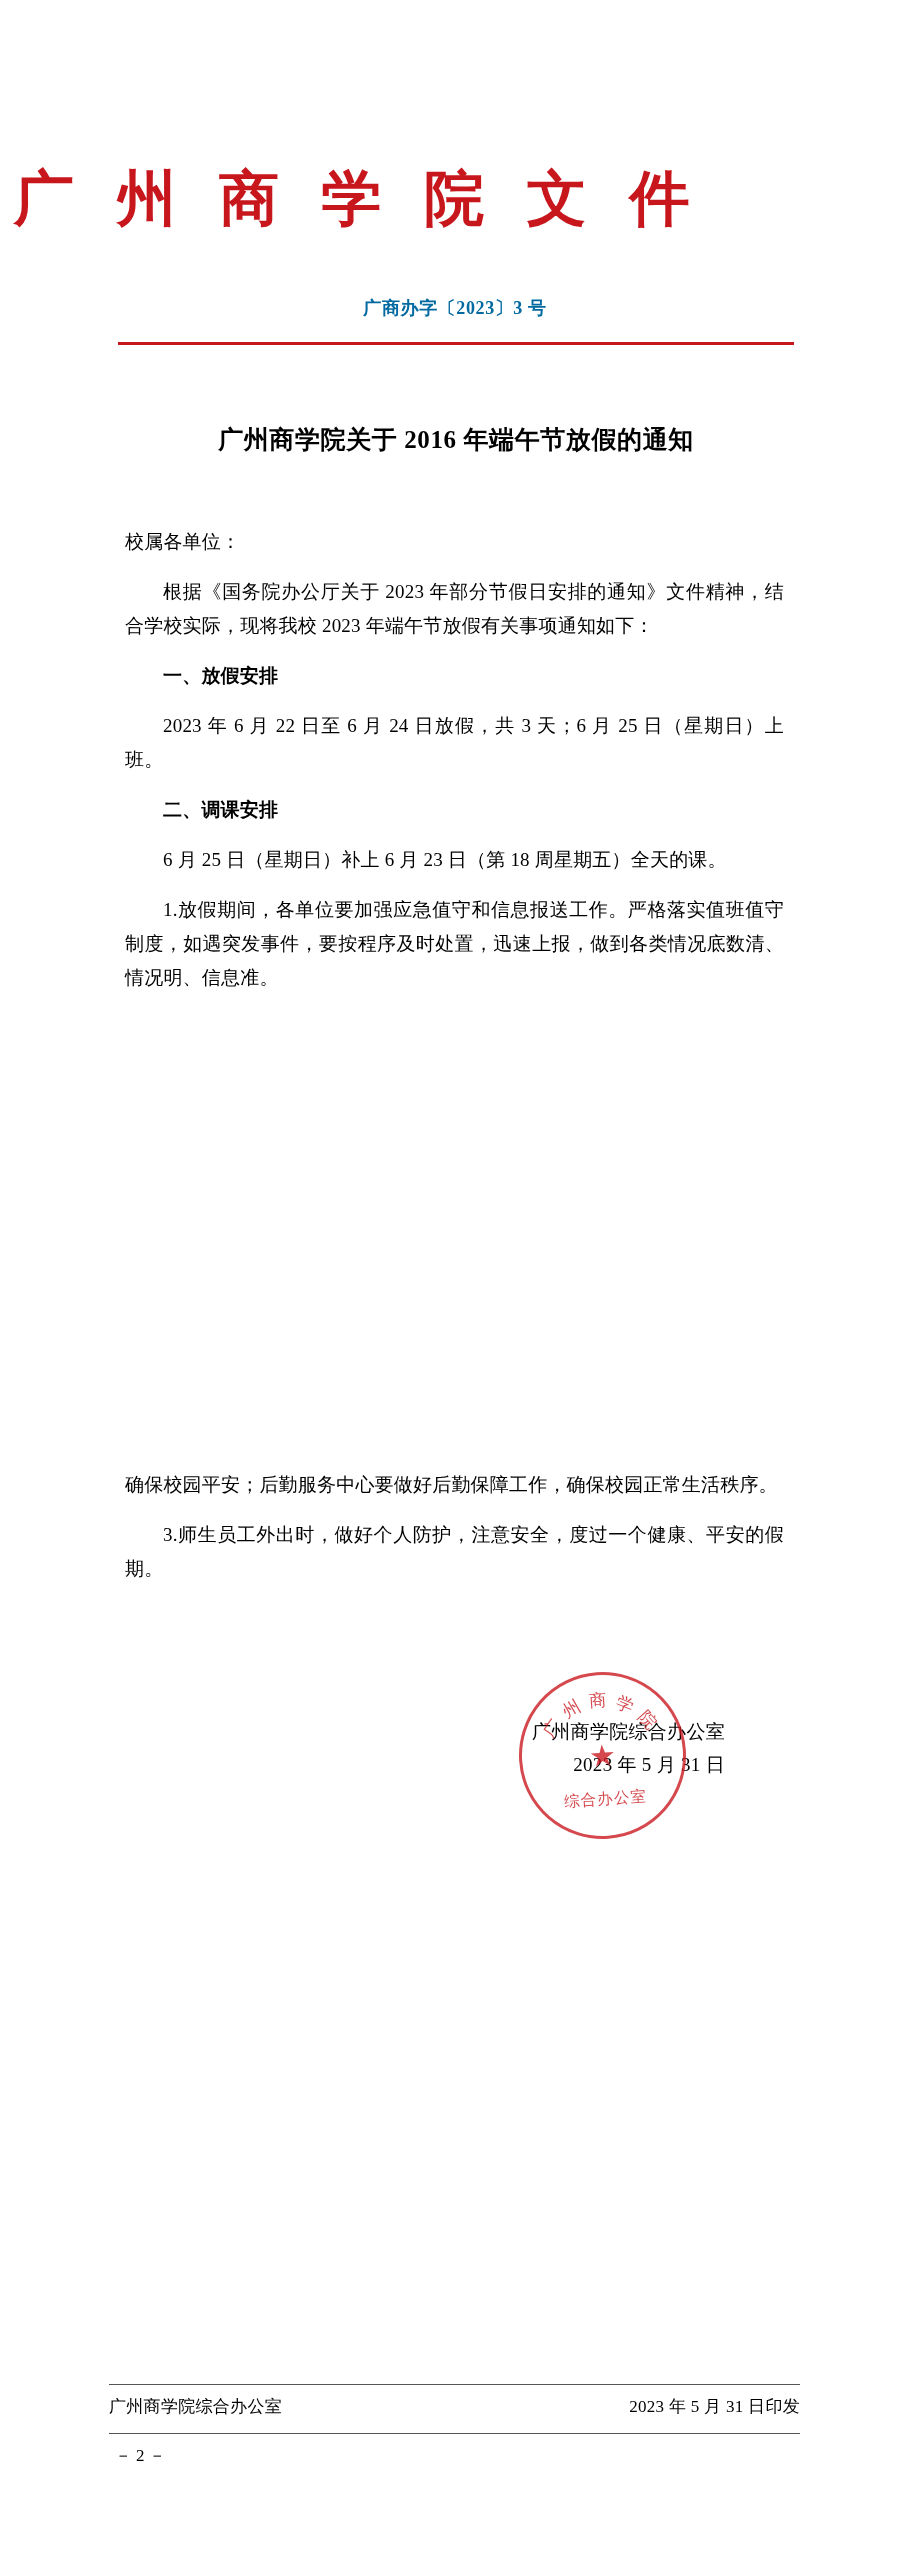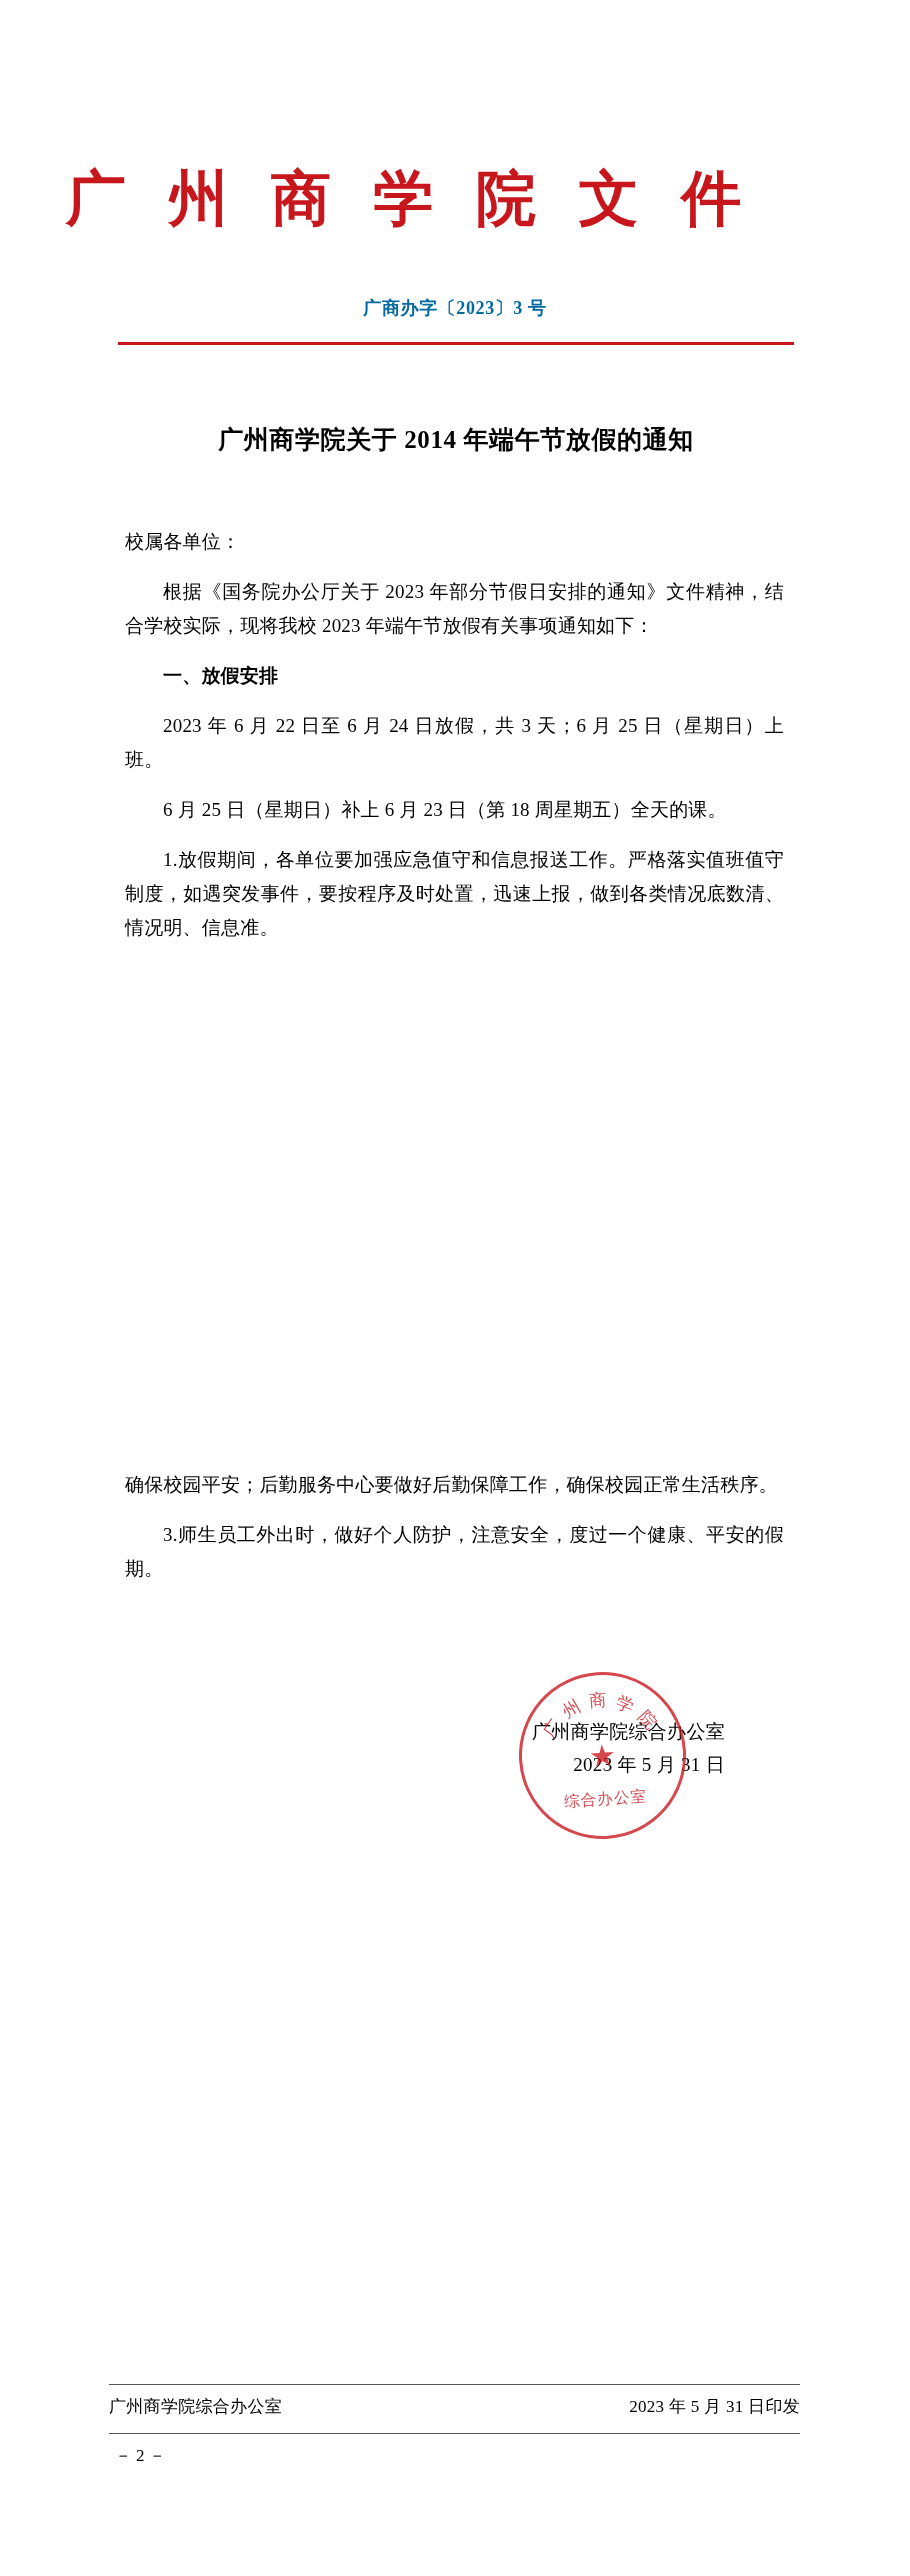"广 州 商 学 院 文" .masthead { text-align: center -> none }
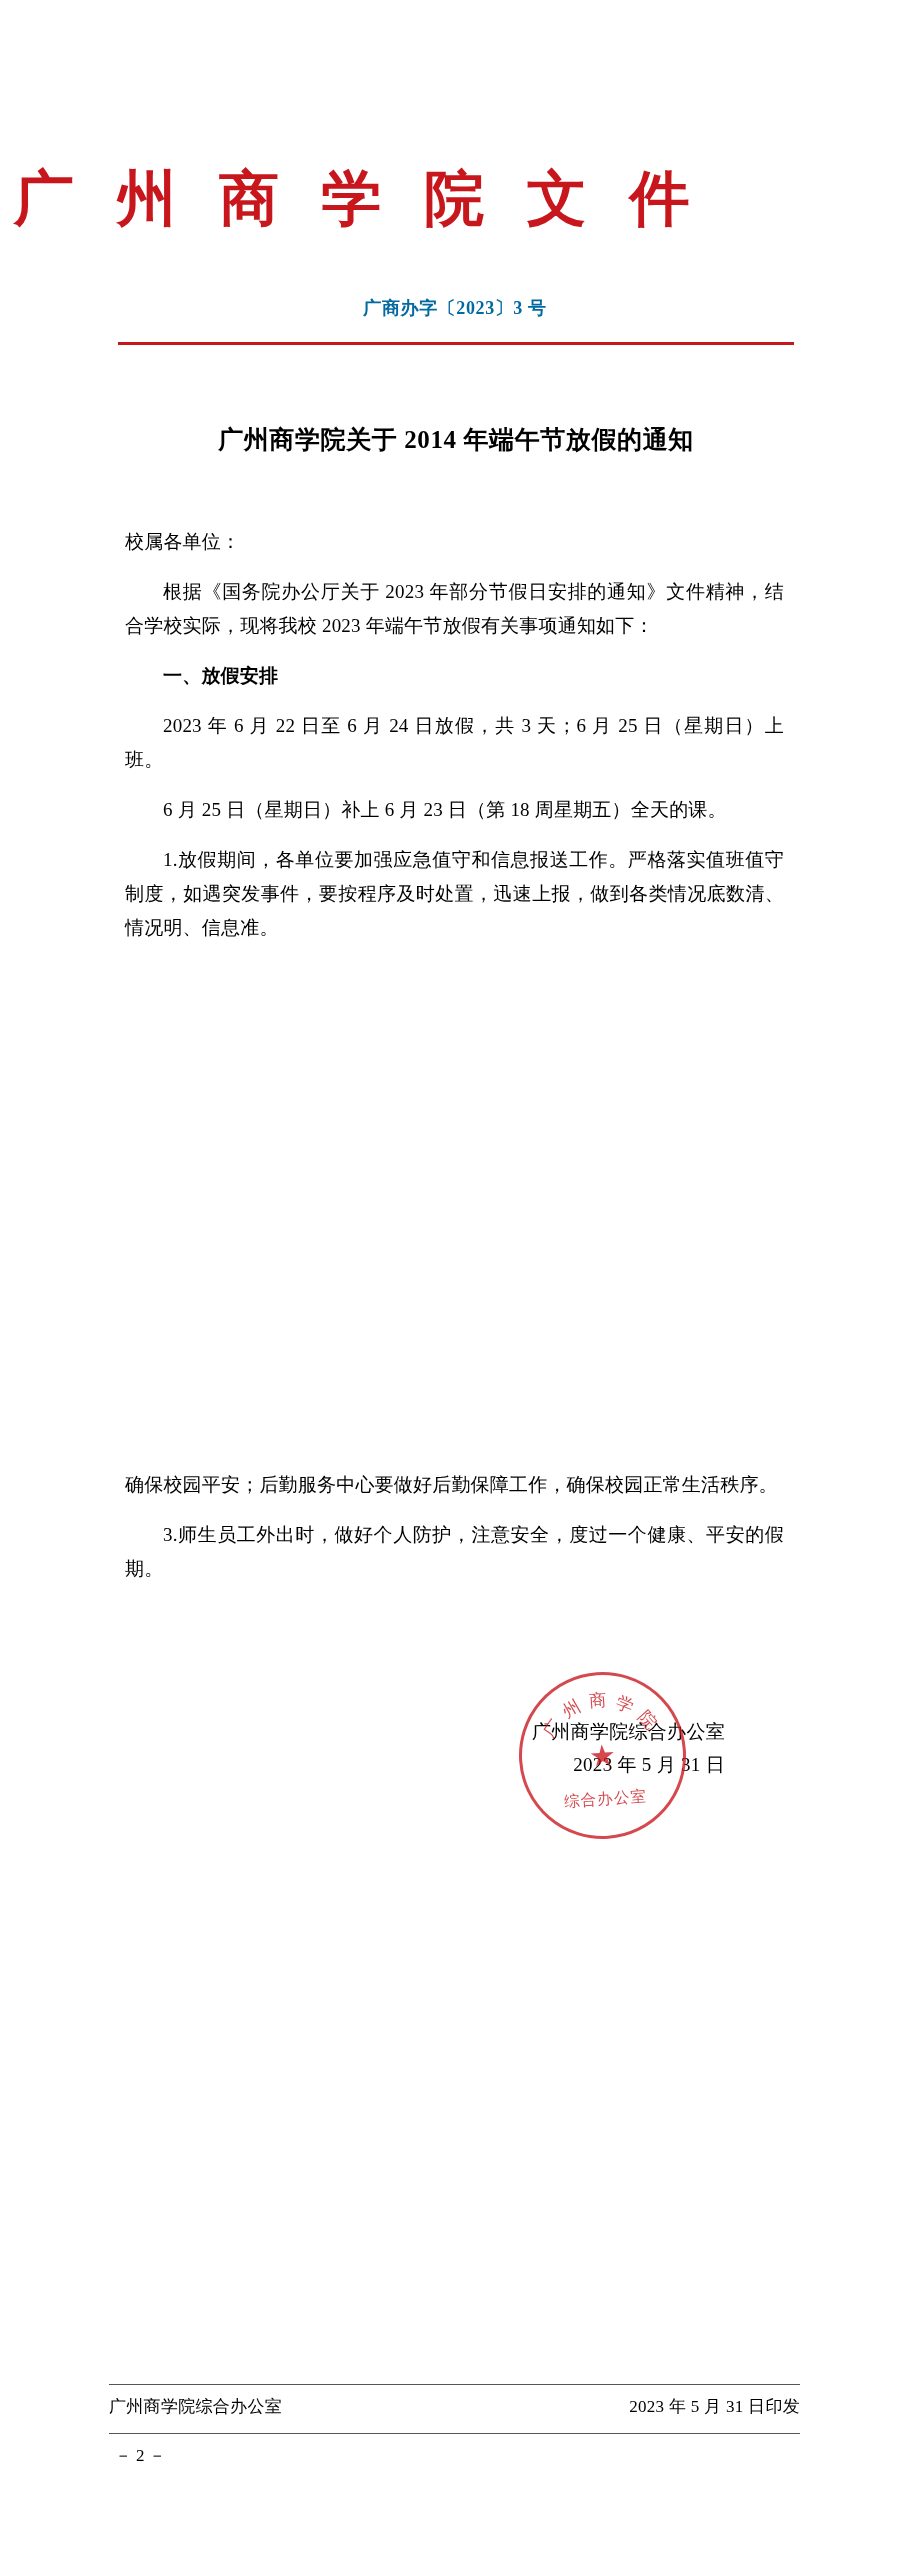"广州商学院关于 2014 年端午节放假的通知" div.doc-title { text: 2014 -> 2016 }
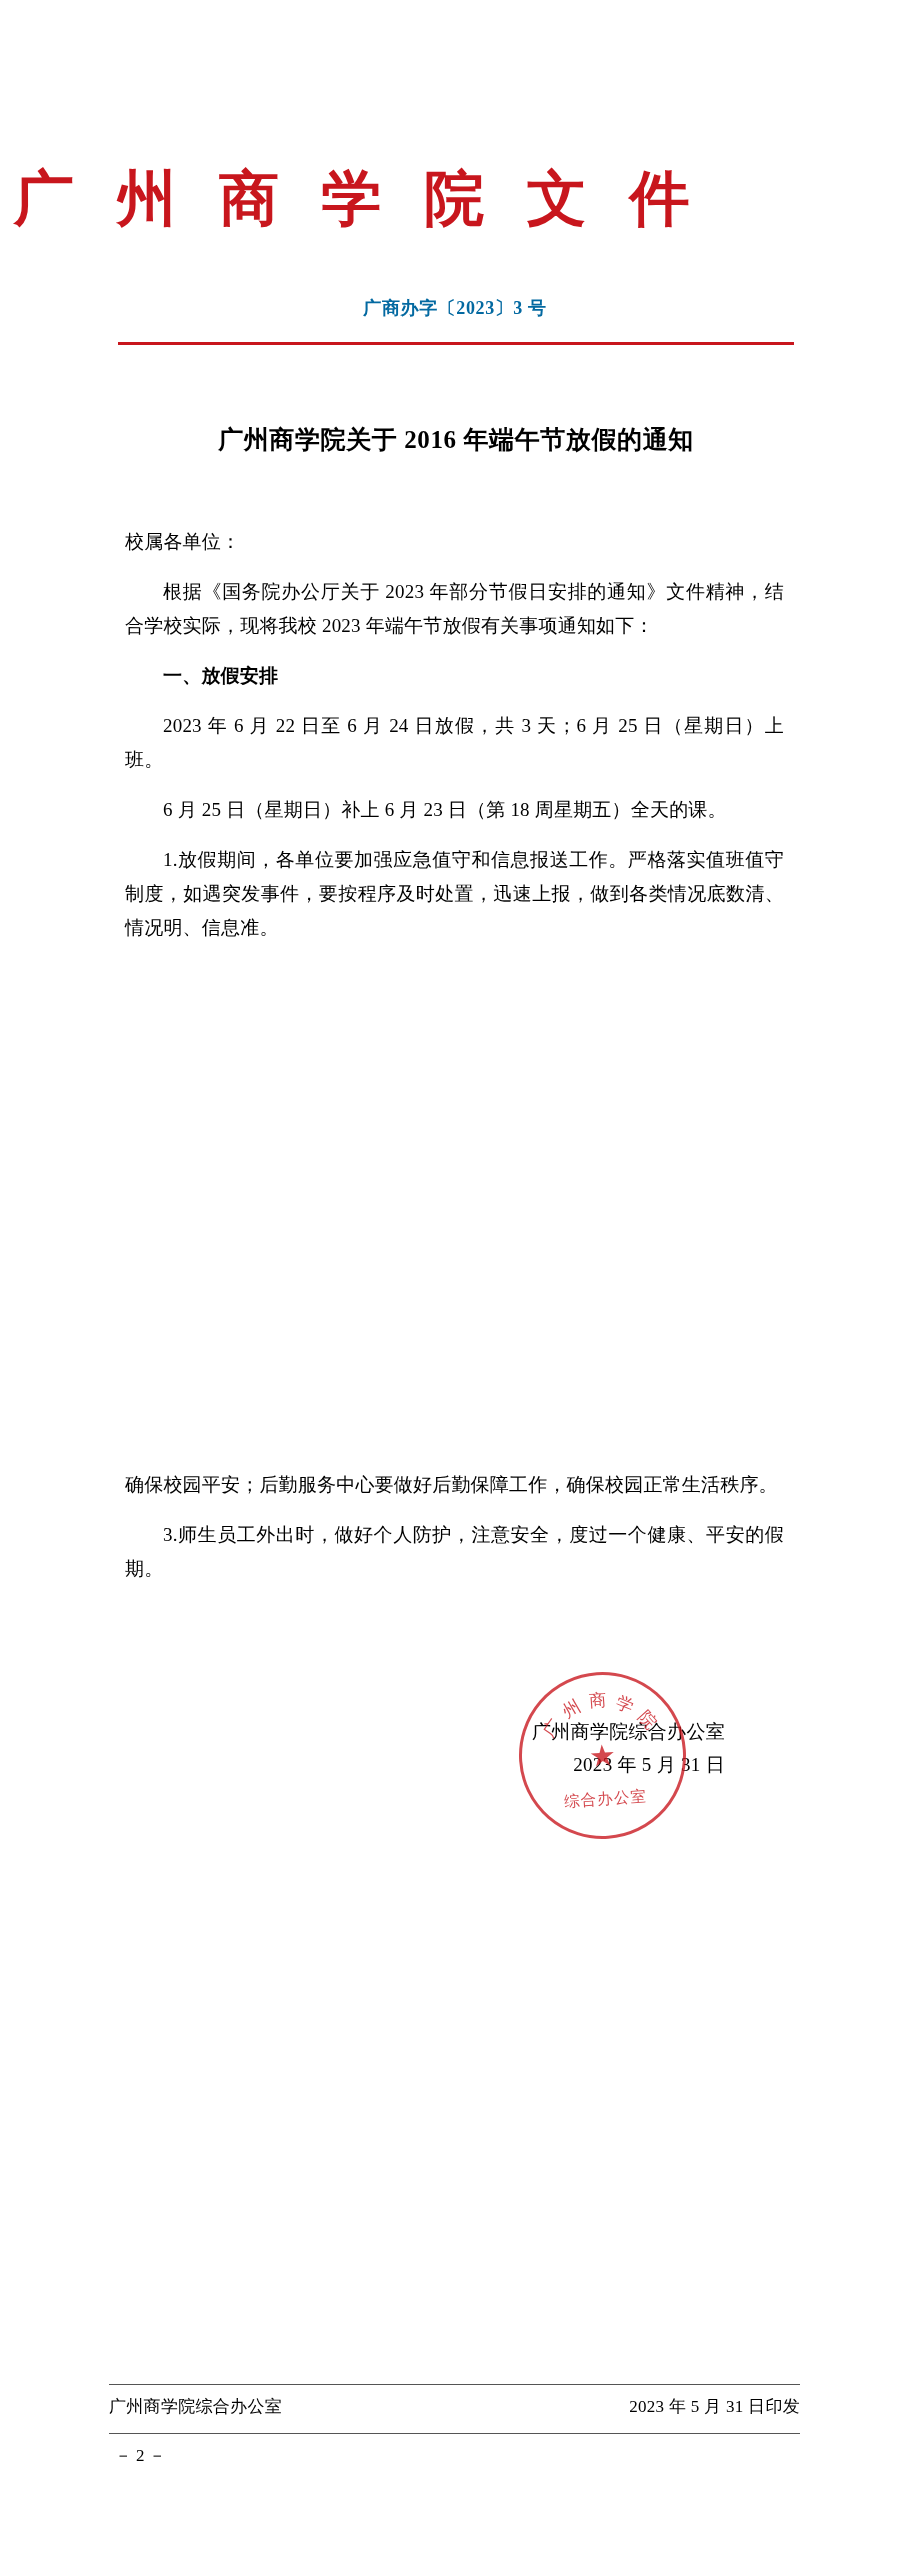"二、调课安排" p.p { html: none -> <p>二、调课安排</p> }
